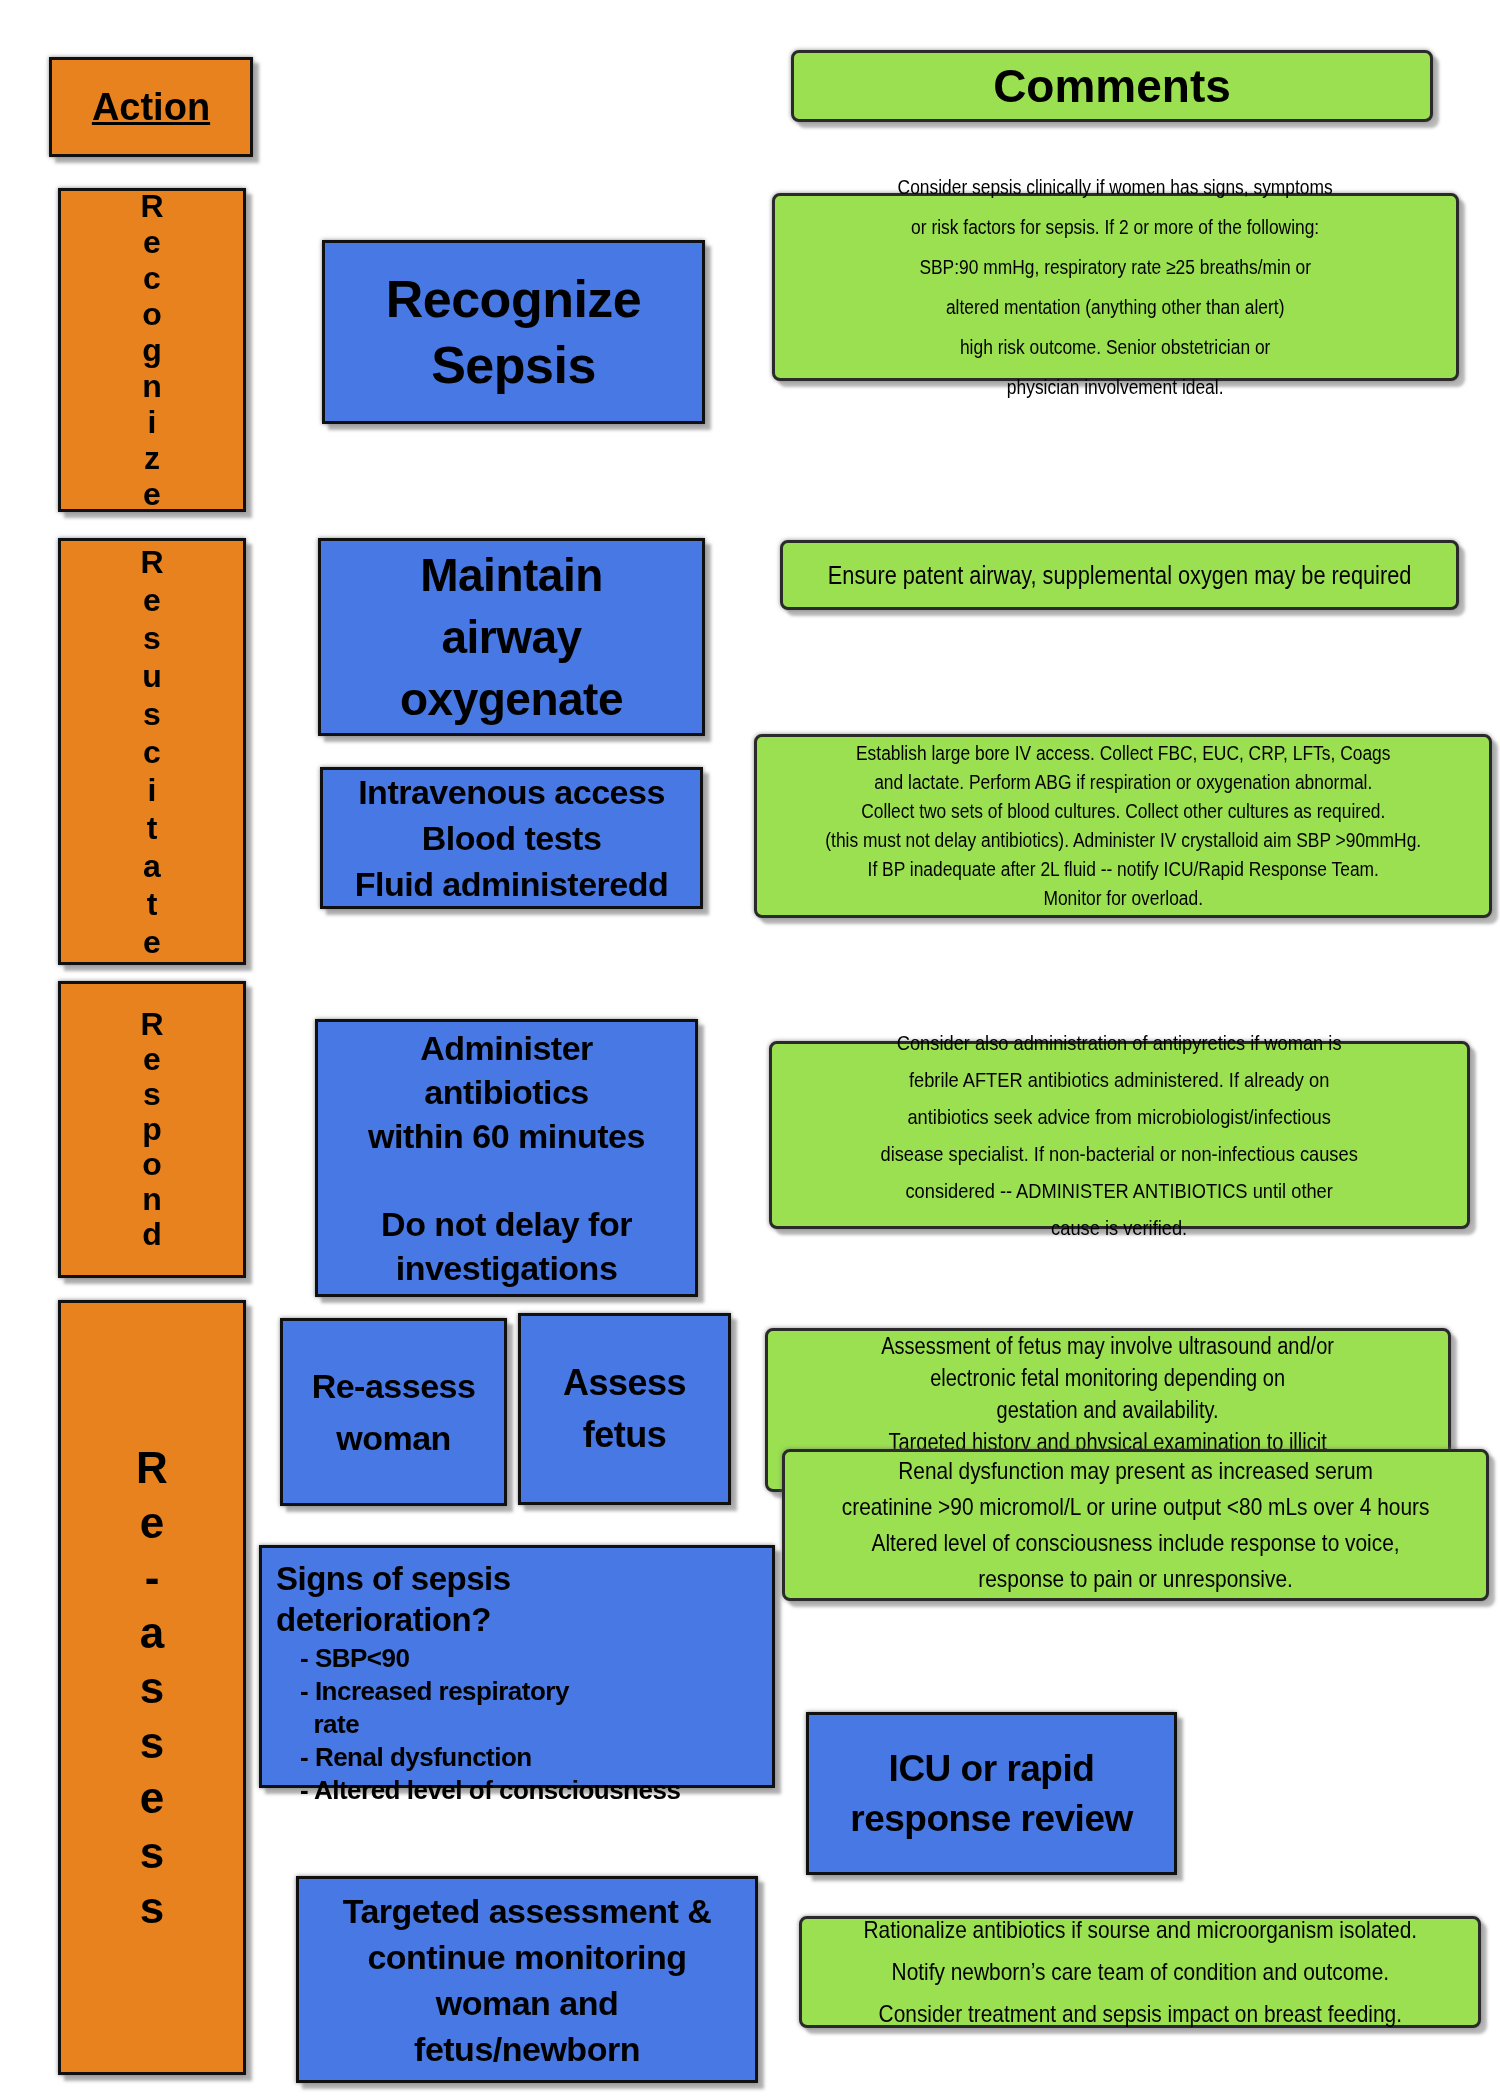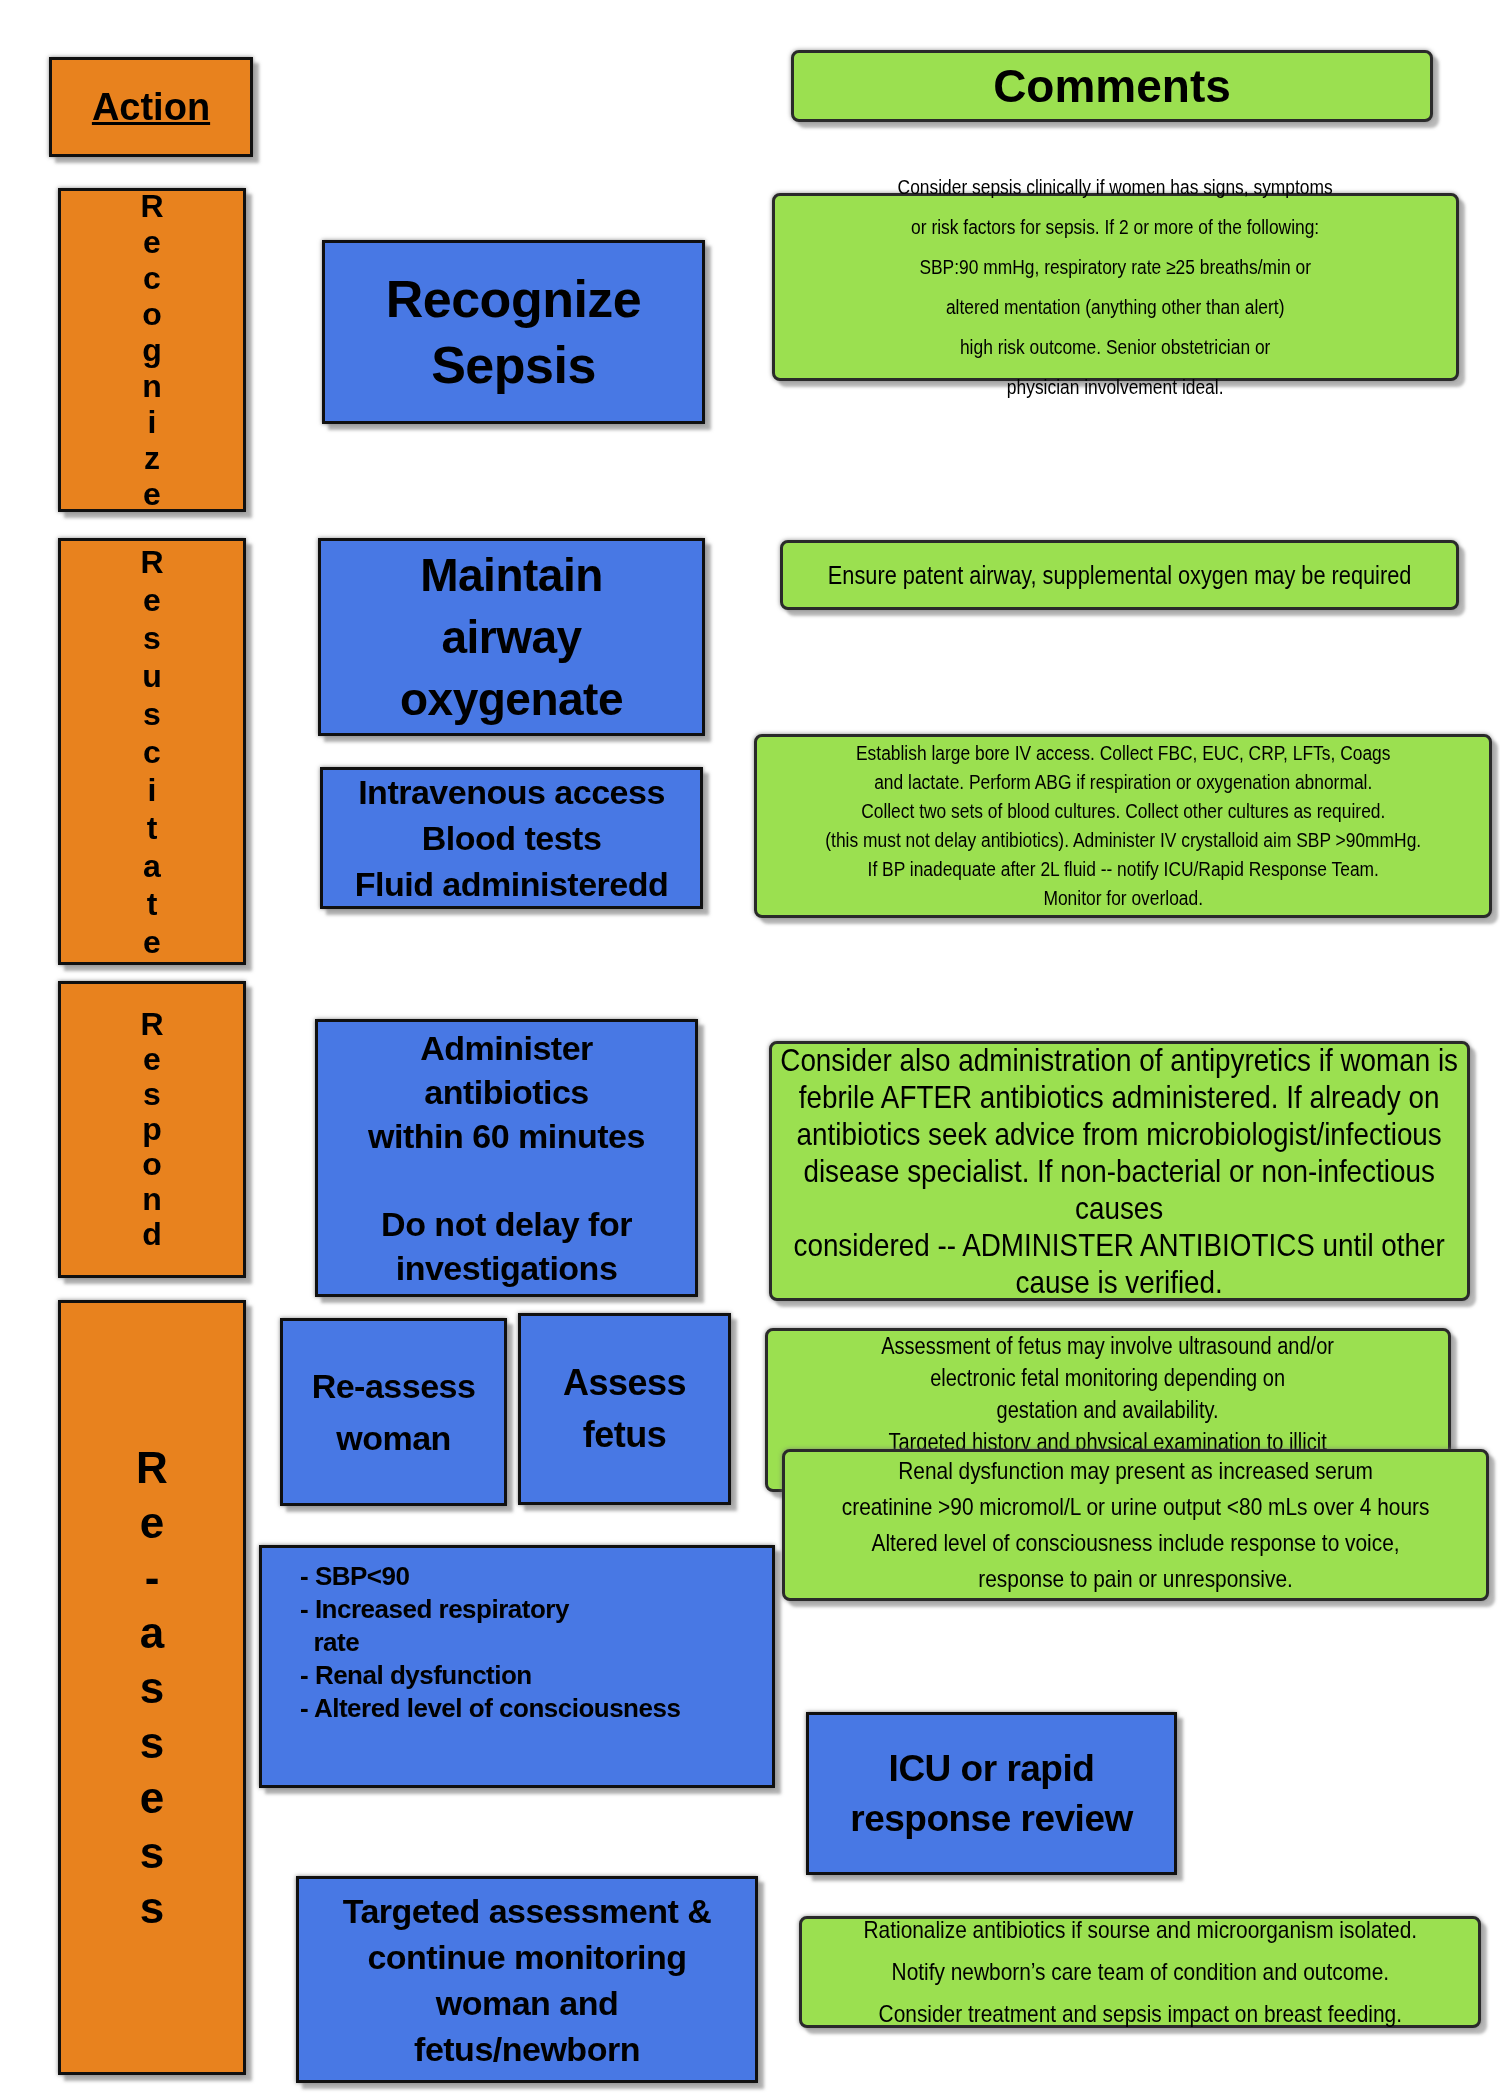"Consider also administration of" #c-4 { font-size: 32px -> 21px; height: 260px -> 188px }
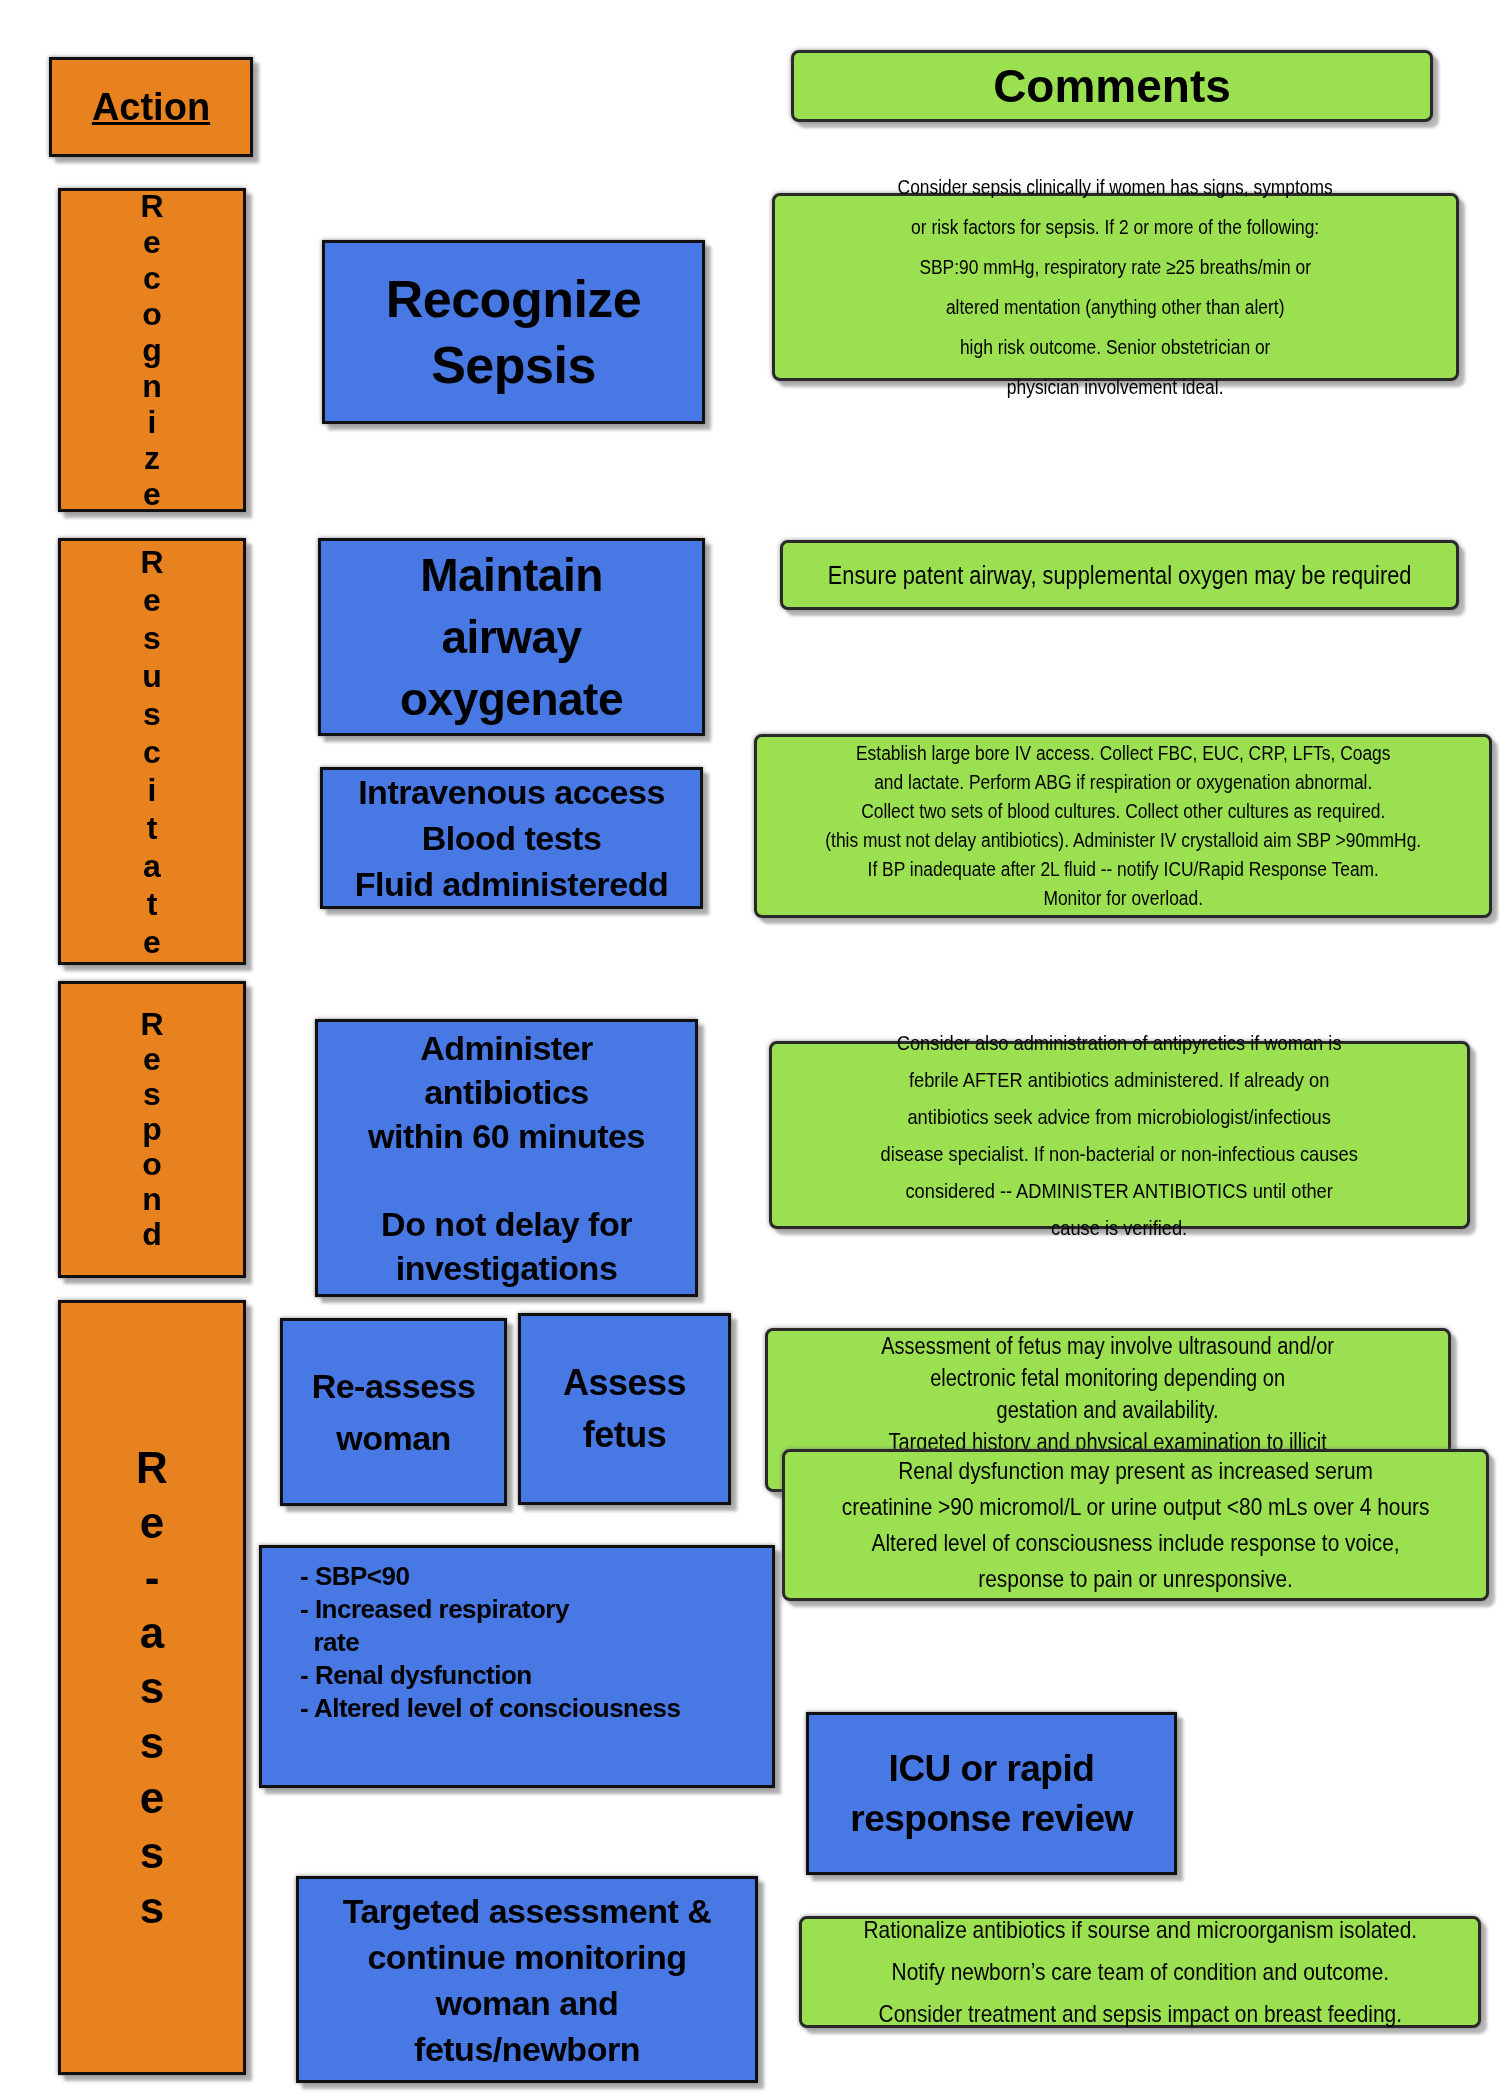"Signs of sepsis" div.title { html: none -> <div>Signs of sepsis deterioration?</div> }
